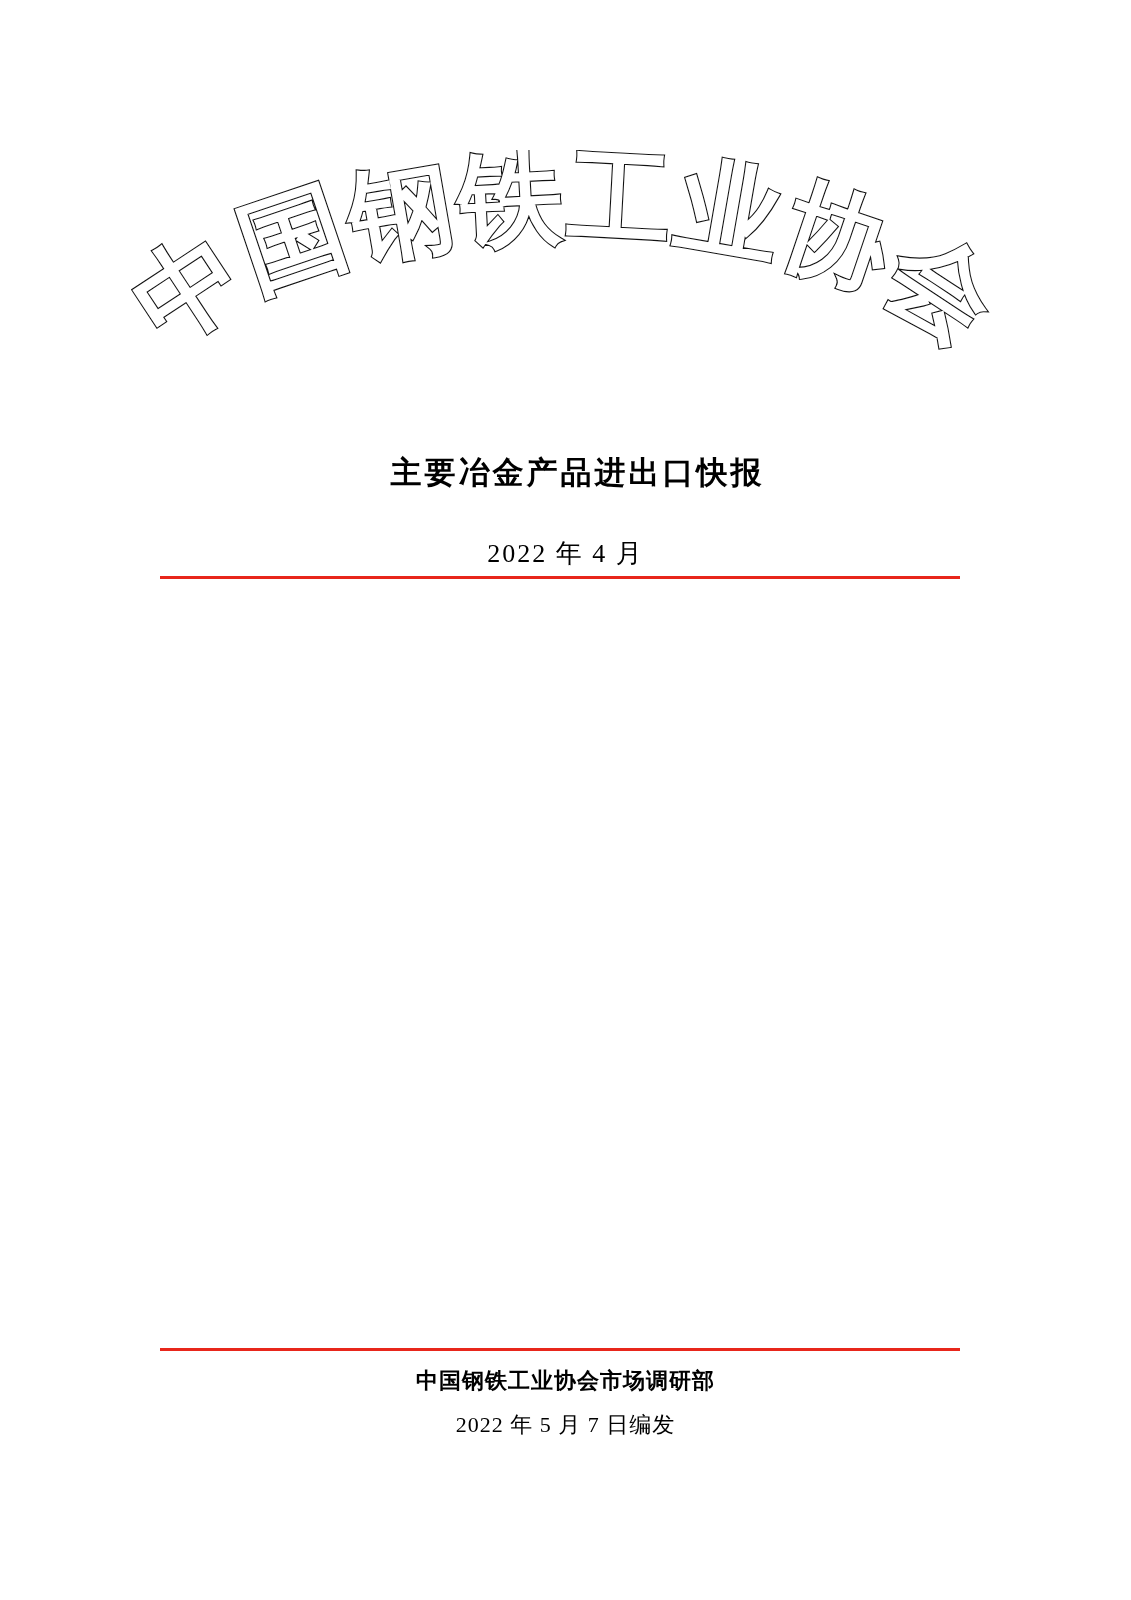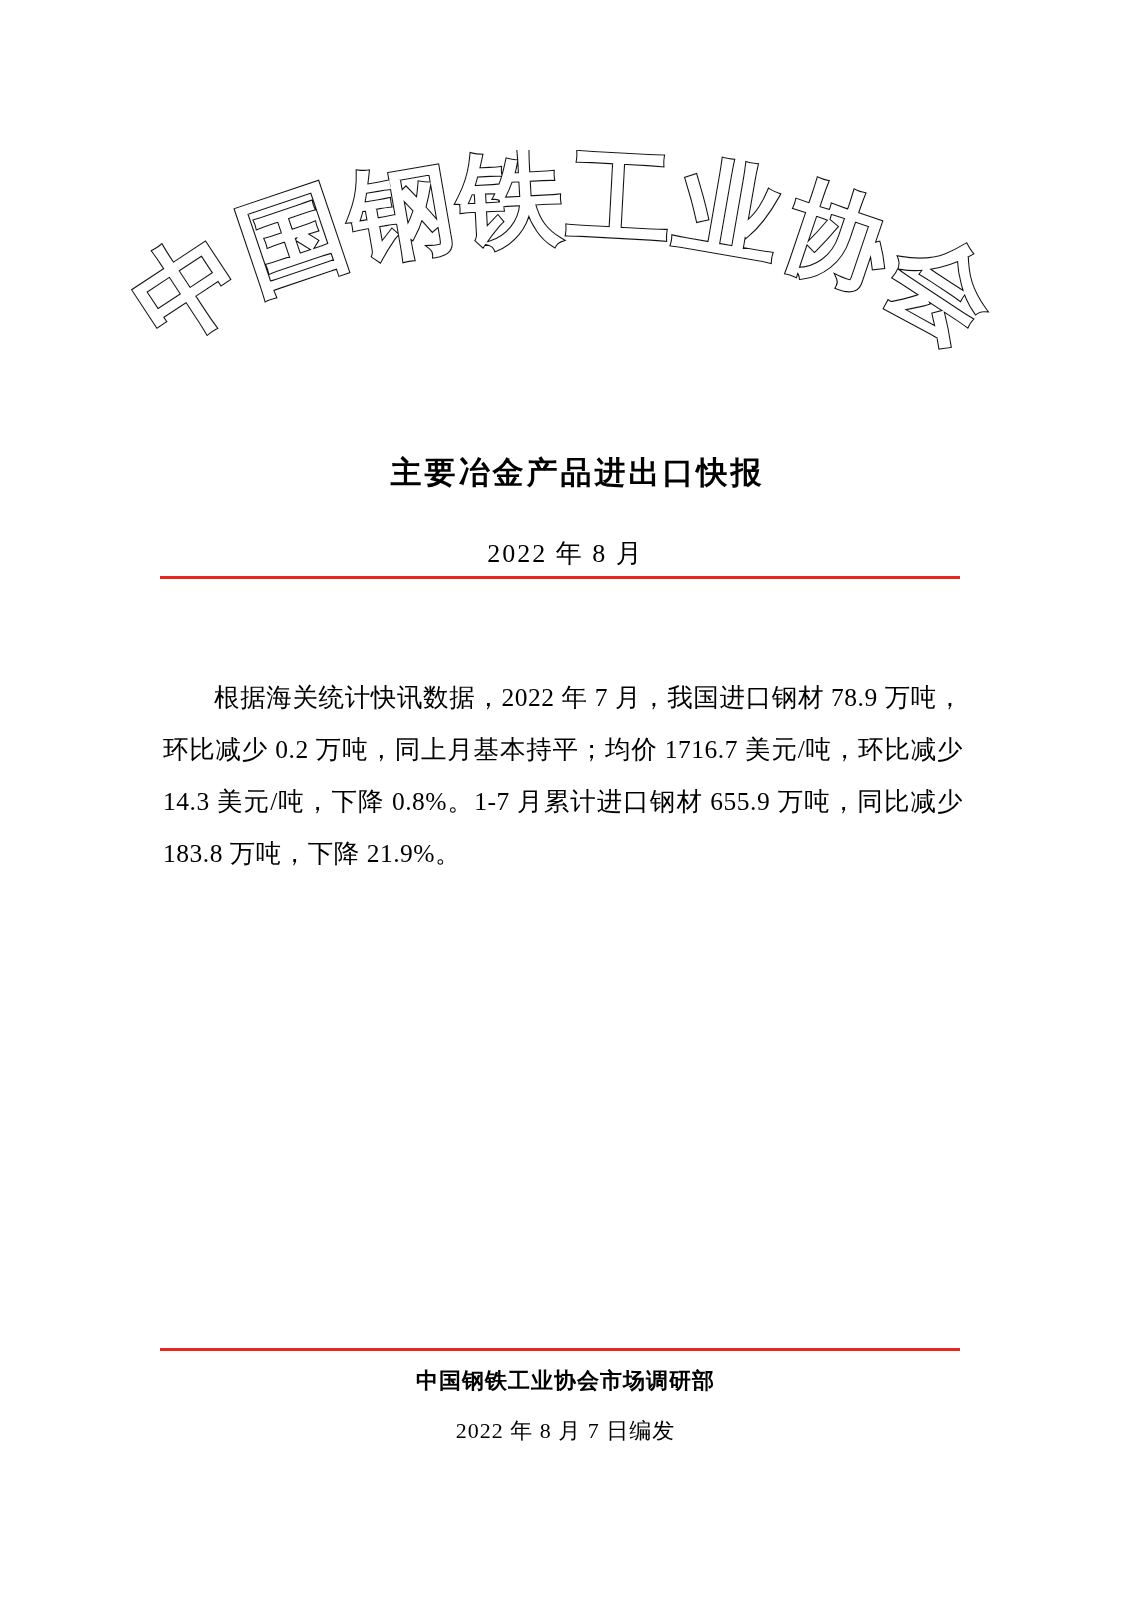"2022 年 8 月" div.doc-date { text: 8 -> 4 }
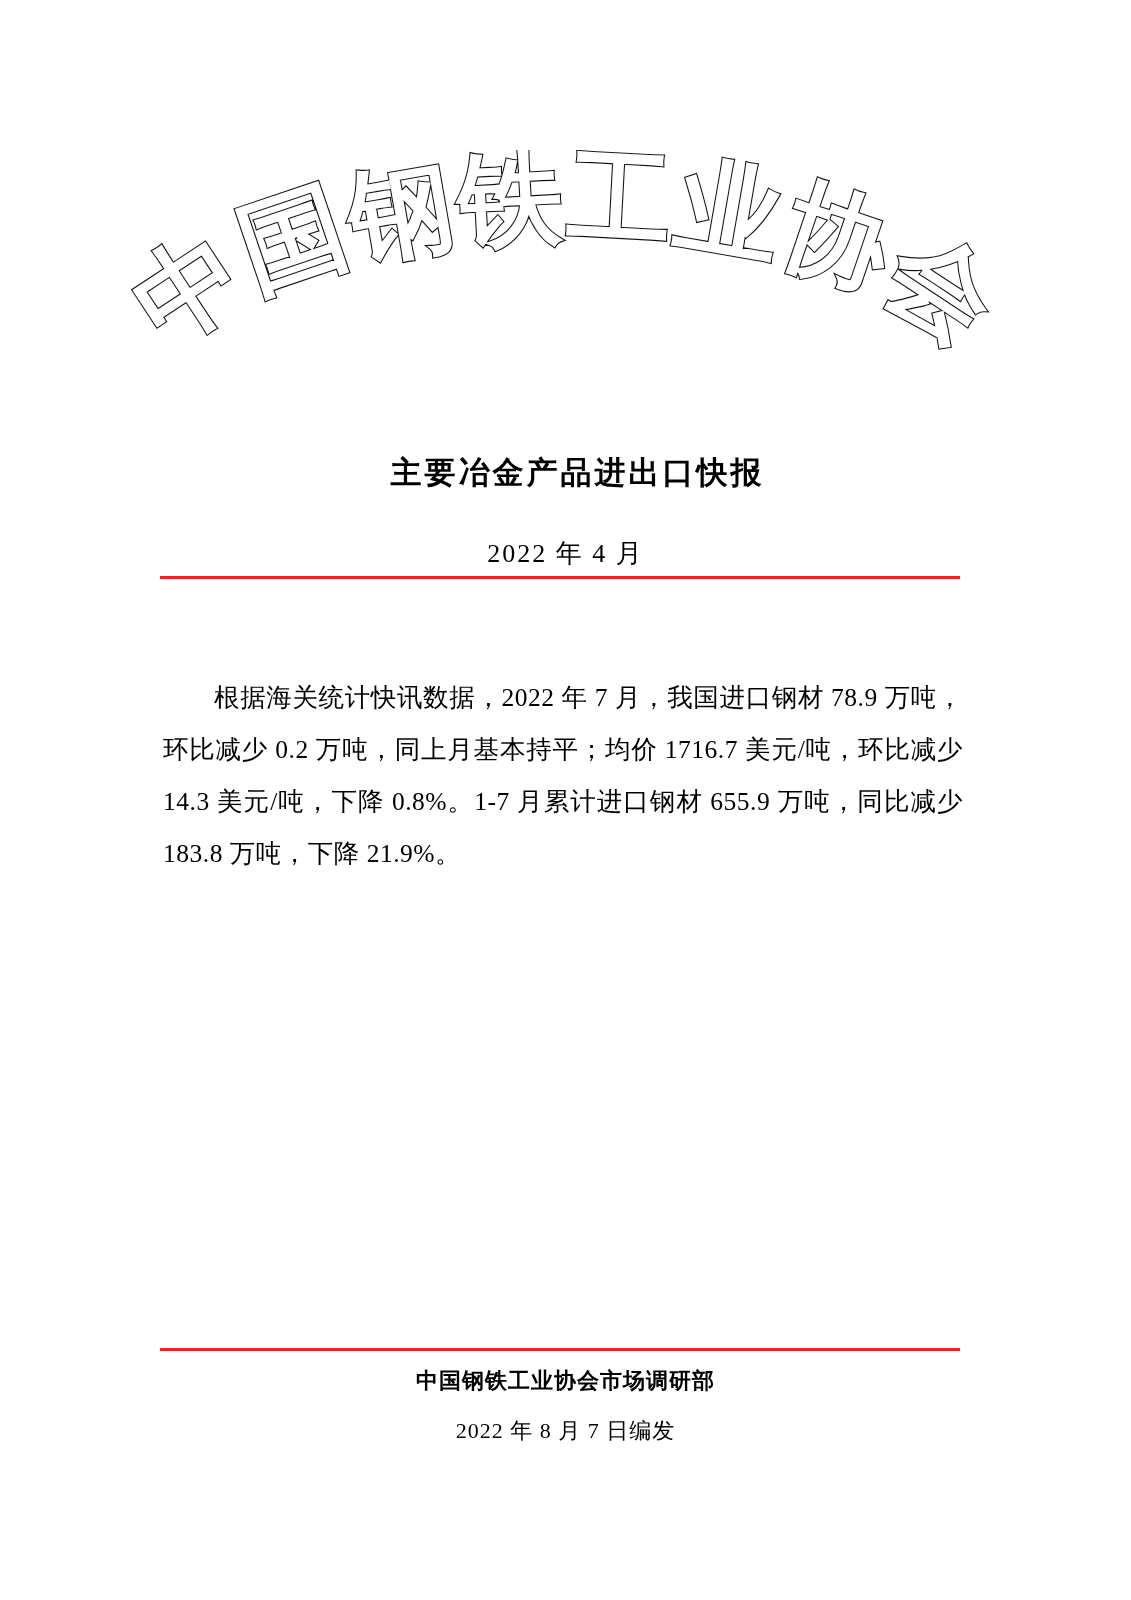"根据海关统计快讯数据，2022 年 7 月，我国进口钢材 78.9" p { html: <p>根据海关统计快讯数据，2022 年 7 月，我国进口钢材 78.9 万吨，环比减少 0.2 万吨，同上月基本持平；均价 1716.7 美元/吨，环比减少 14.3 美元/吨，下降 0.8%。1-7 月累计进口钢材 655.9 万吨，同比减少 183.8 万吨，下降 21.9%。</p> -> none }
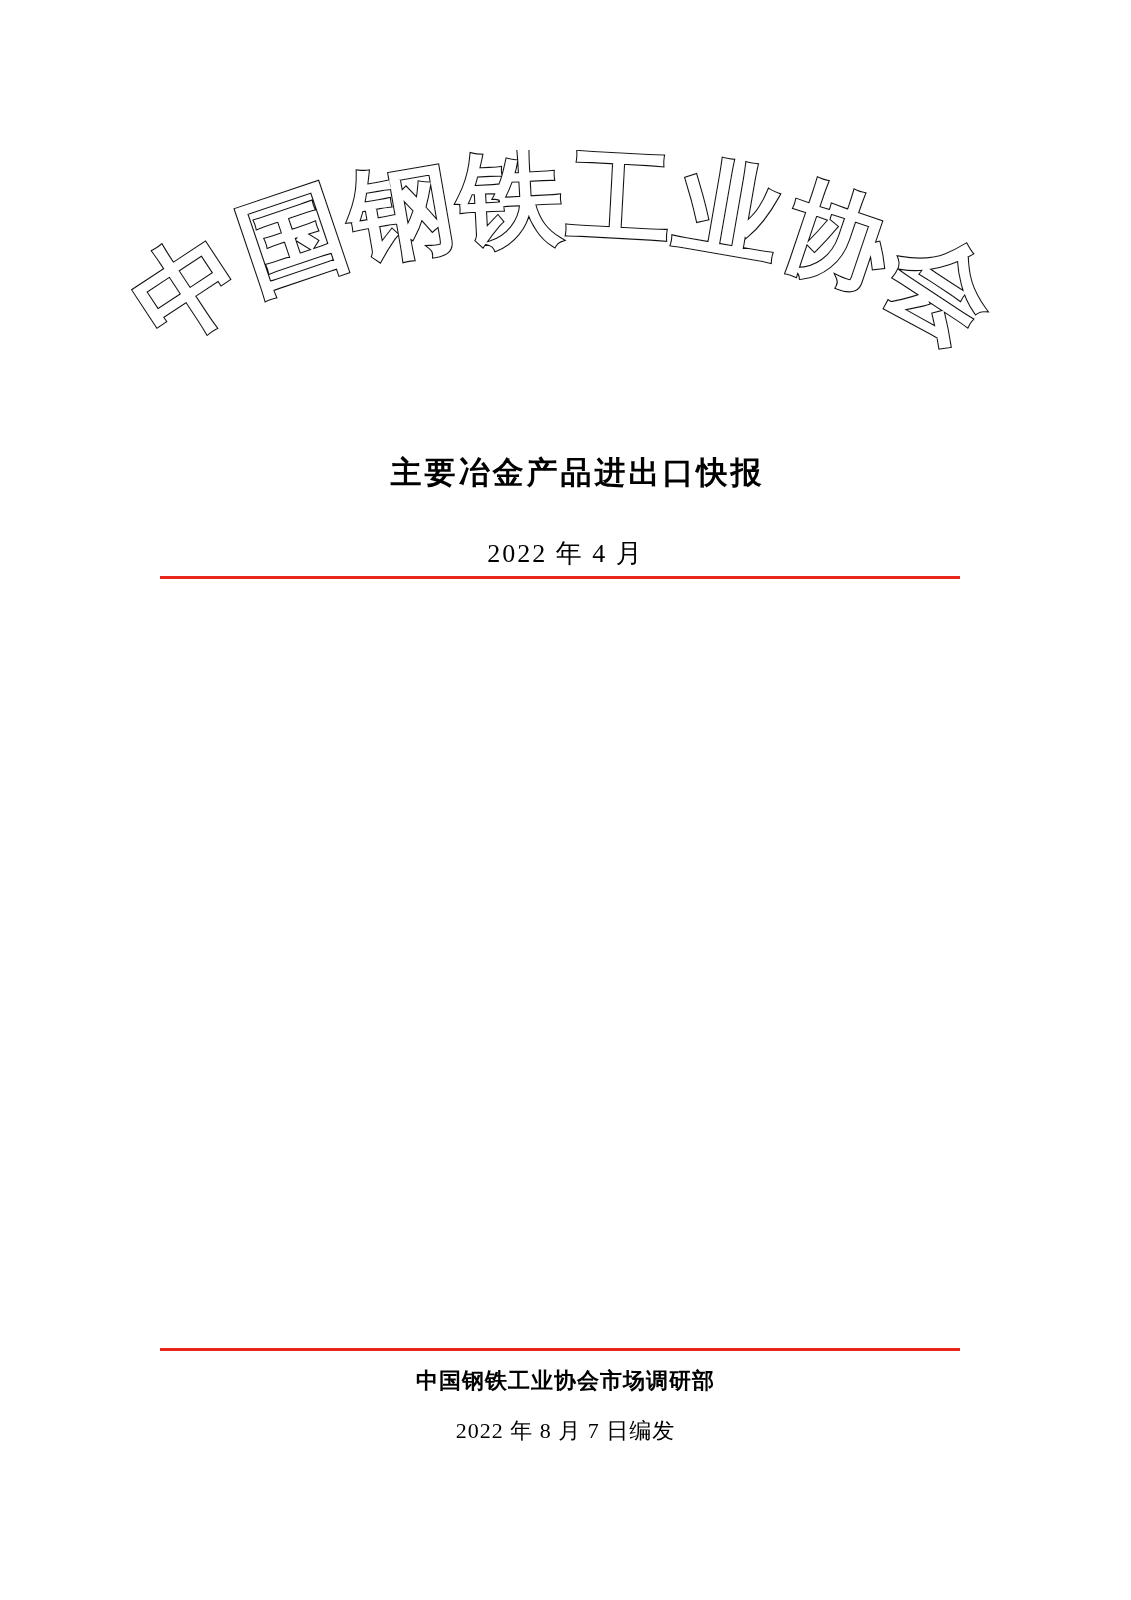"中国钢铁工业协会市场调研部" .footer .dept { margin-bottom: 20px -> 14px }
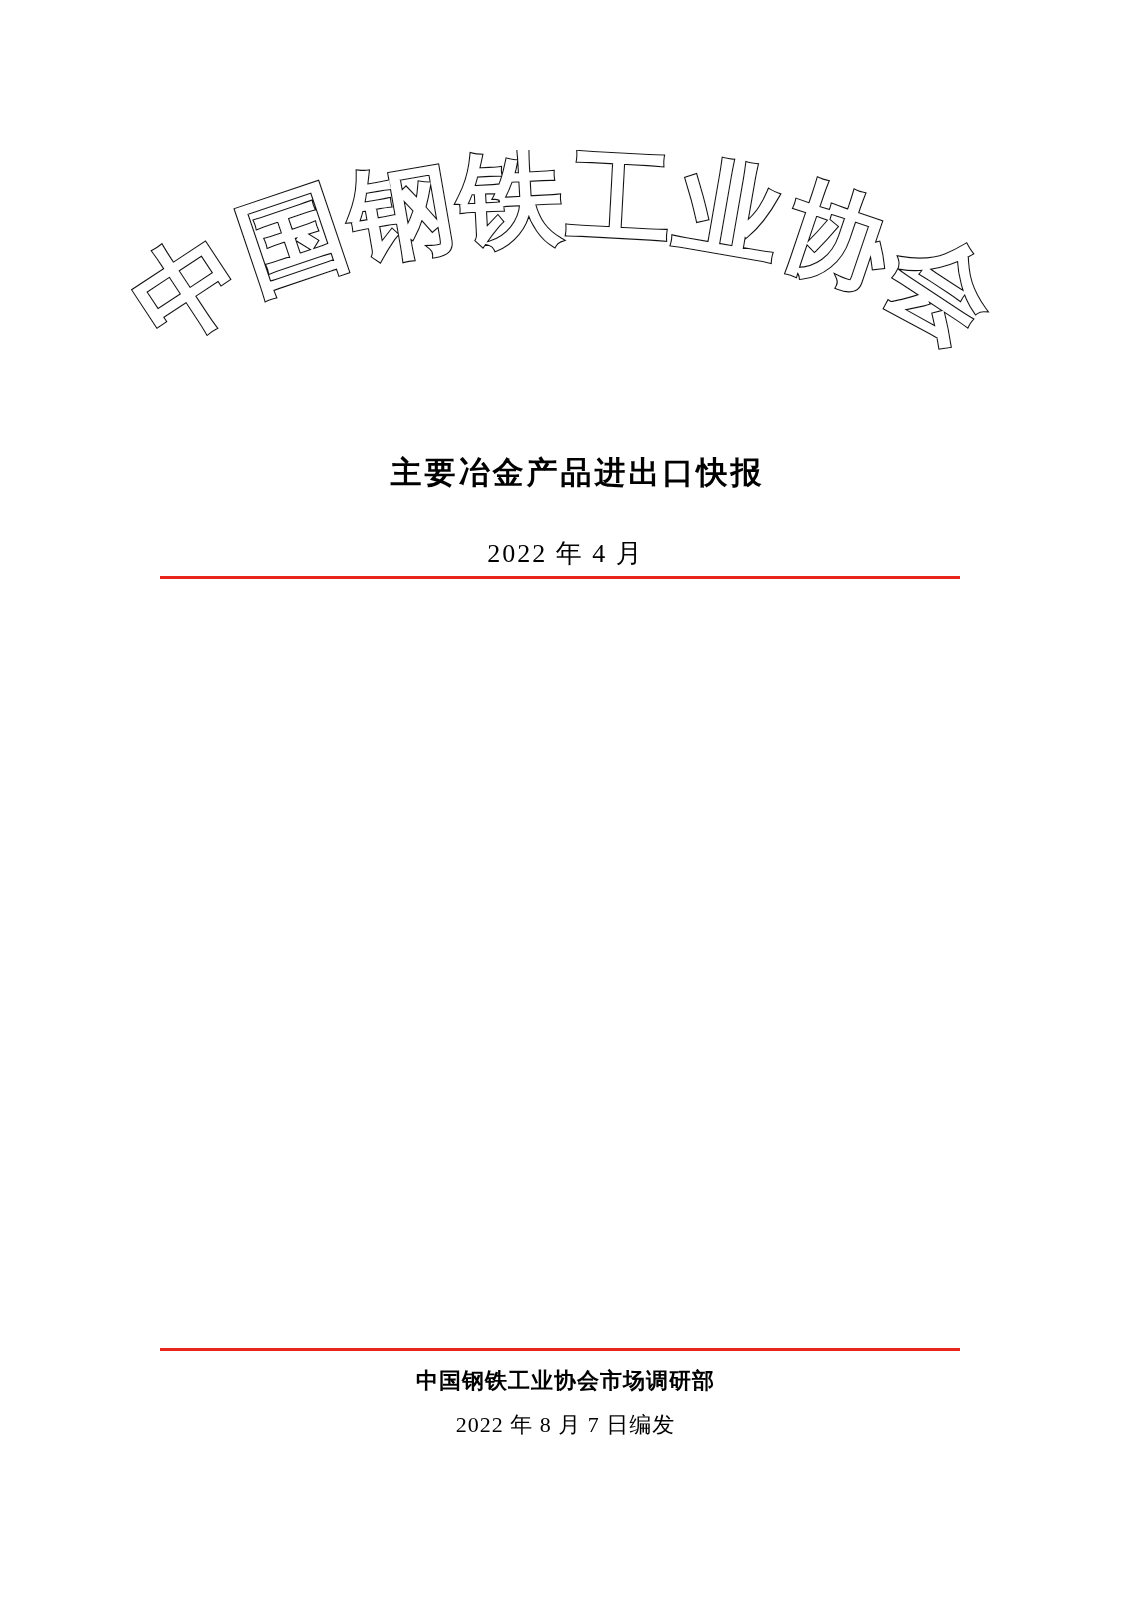"2022 年 8 月 7" div.issued { text: 8 -> 5 }
